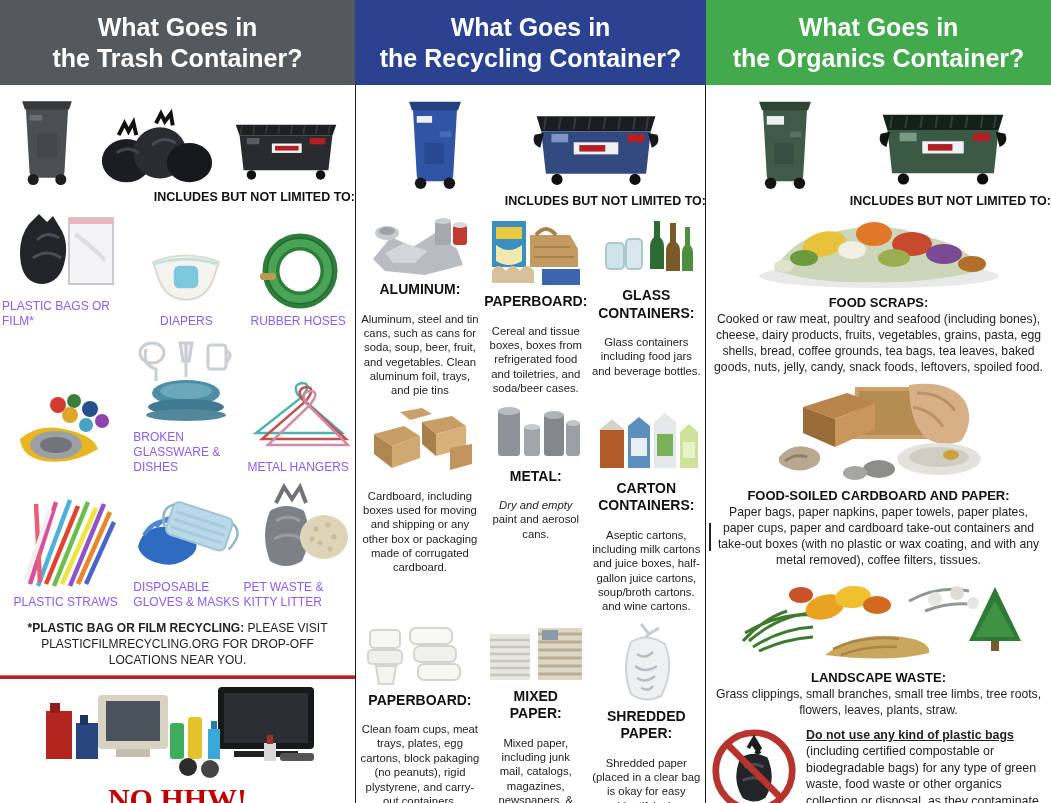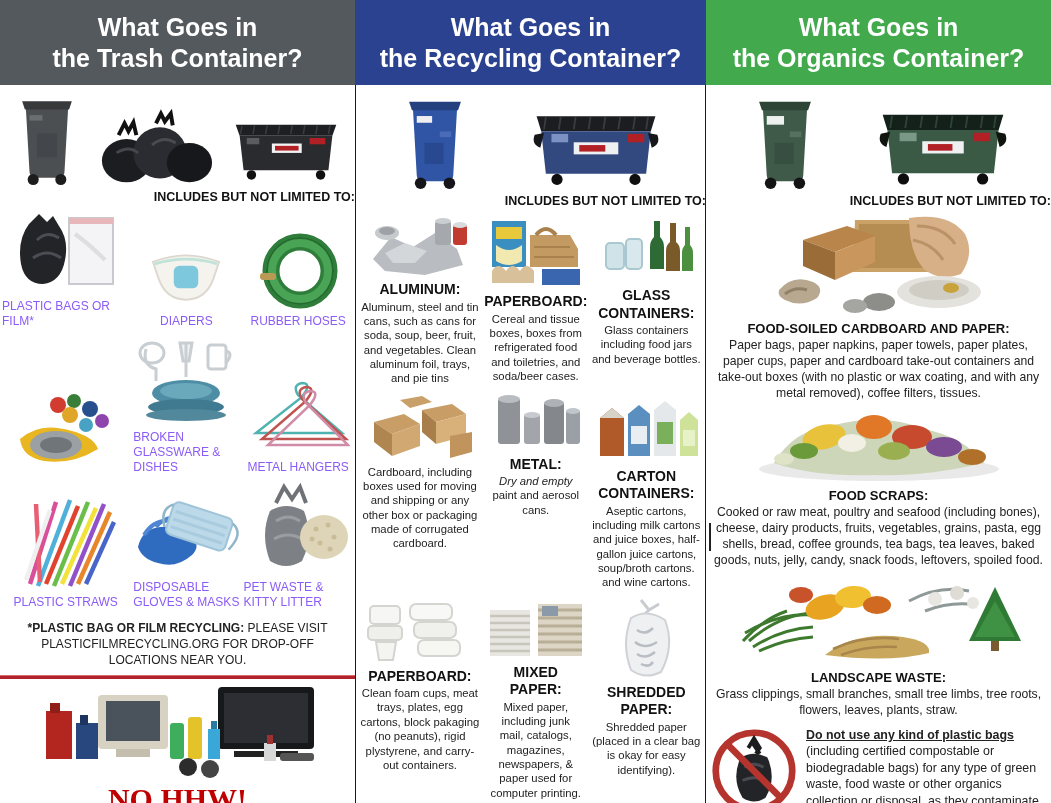"Aluminum, steel and tin cans," .r-desc { margin-top: 1px -> 13px }
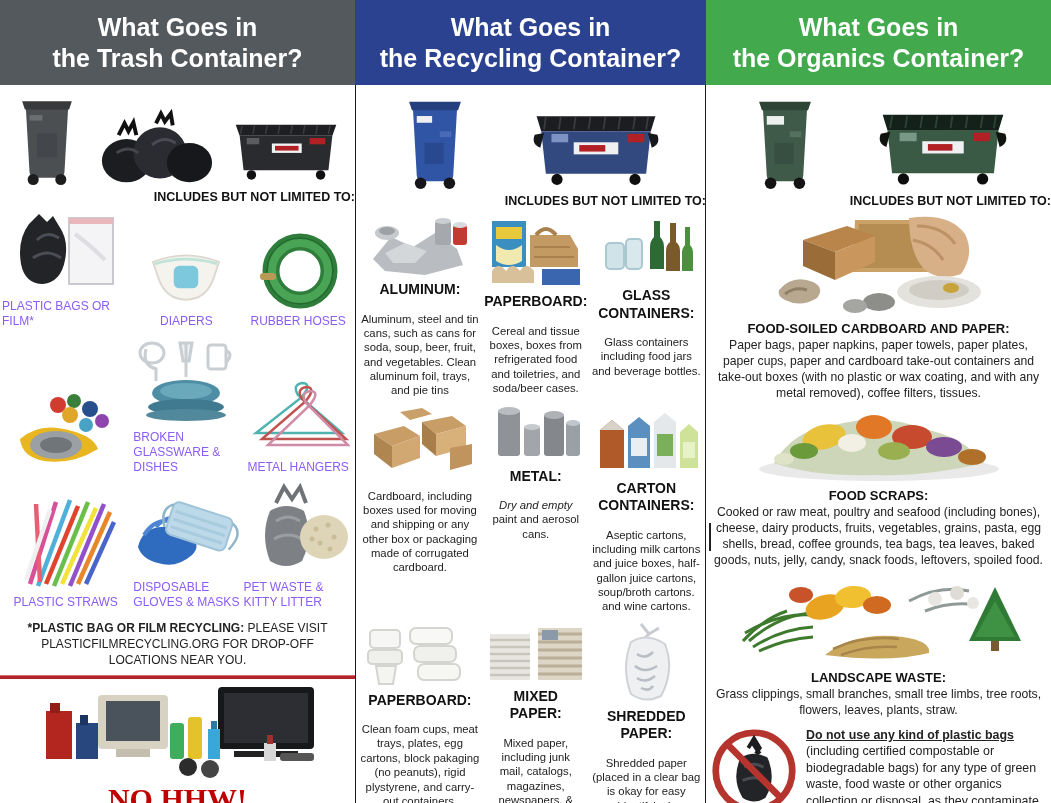"FOOD-SOILED CARDBOARD AND PAPER:" div.o-section { order: before "FOOD SCRAPS:" -> after "FOOD SCRAPS:" }
